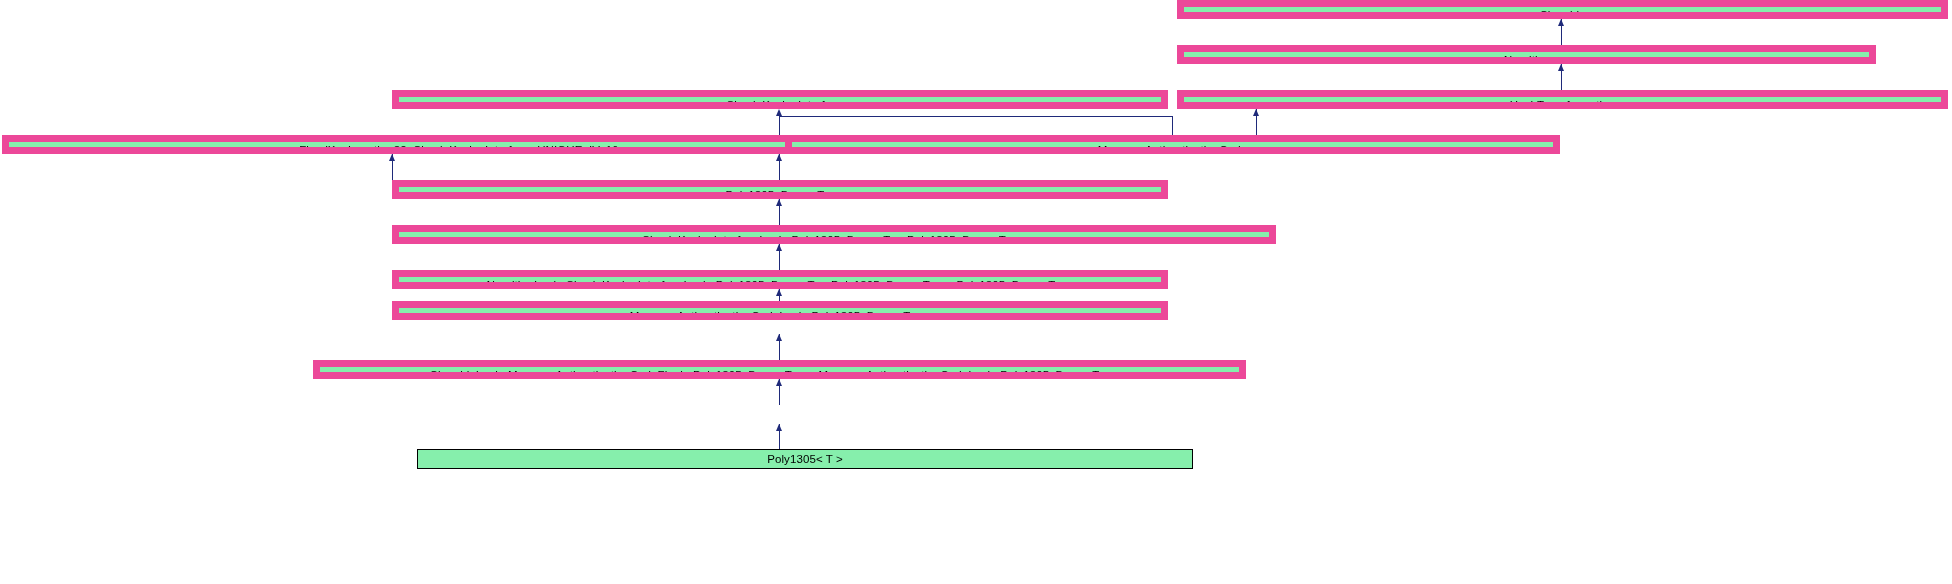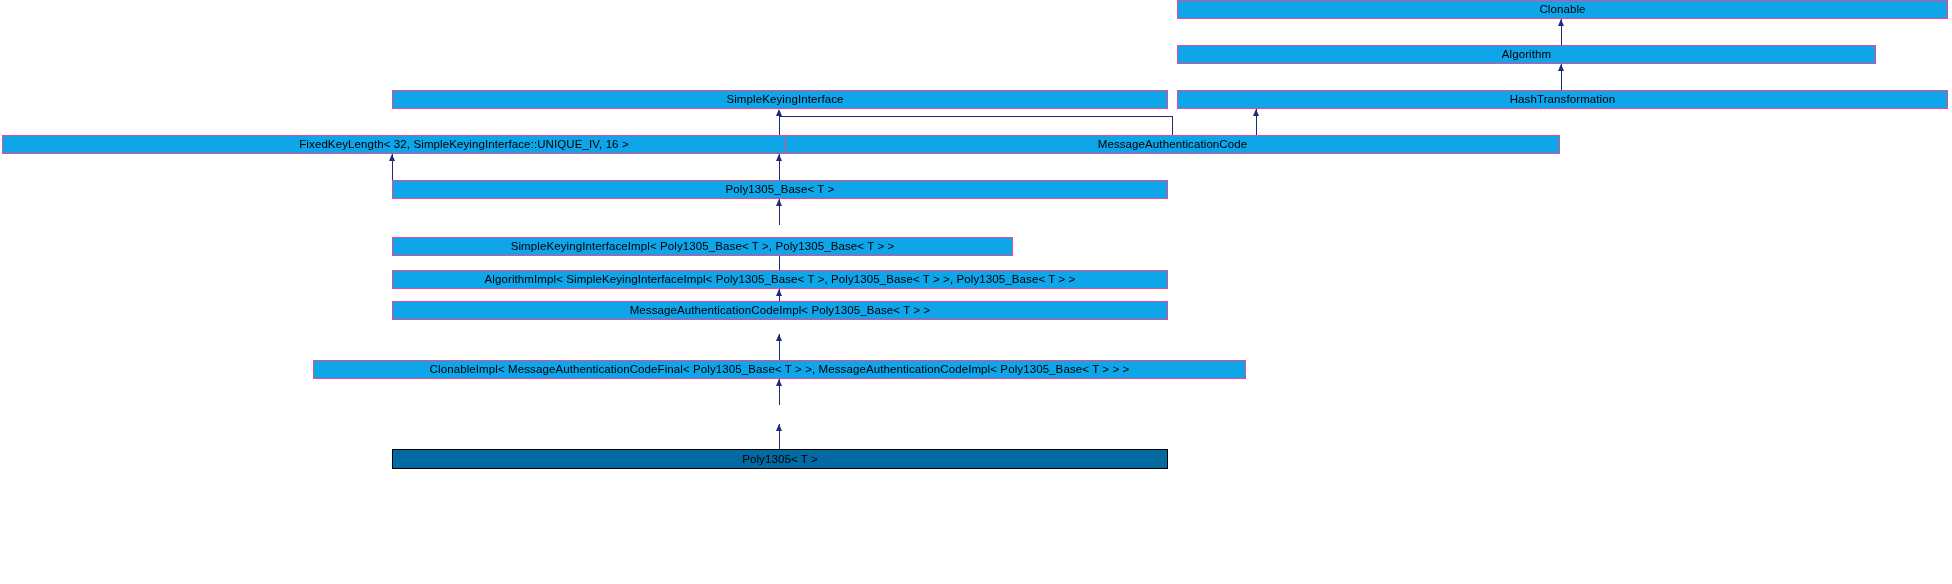"Clonable" .node { background: #0ea5e9 -> #86efac; border: 1px solid #ec4899 -> 7px solid #ec4899 }
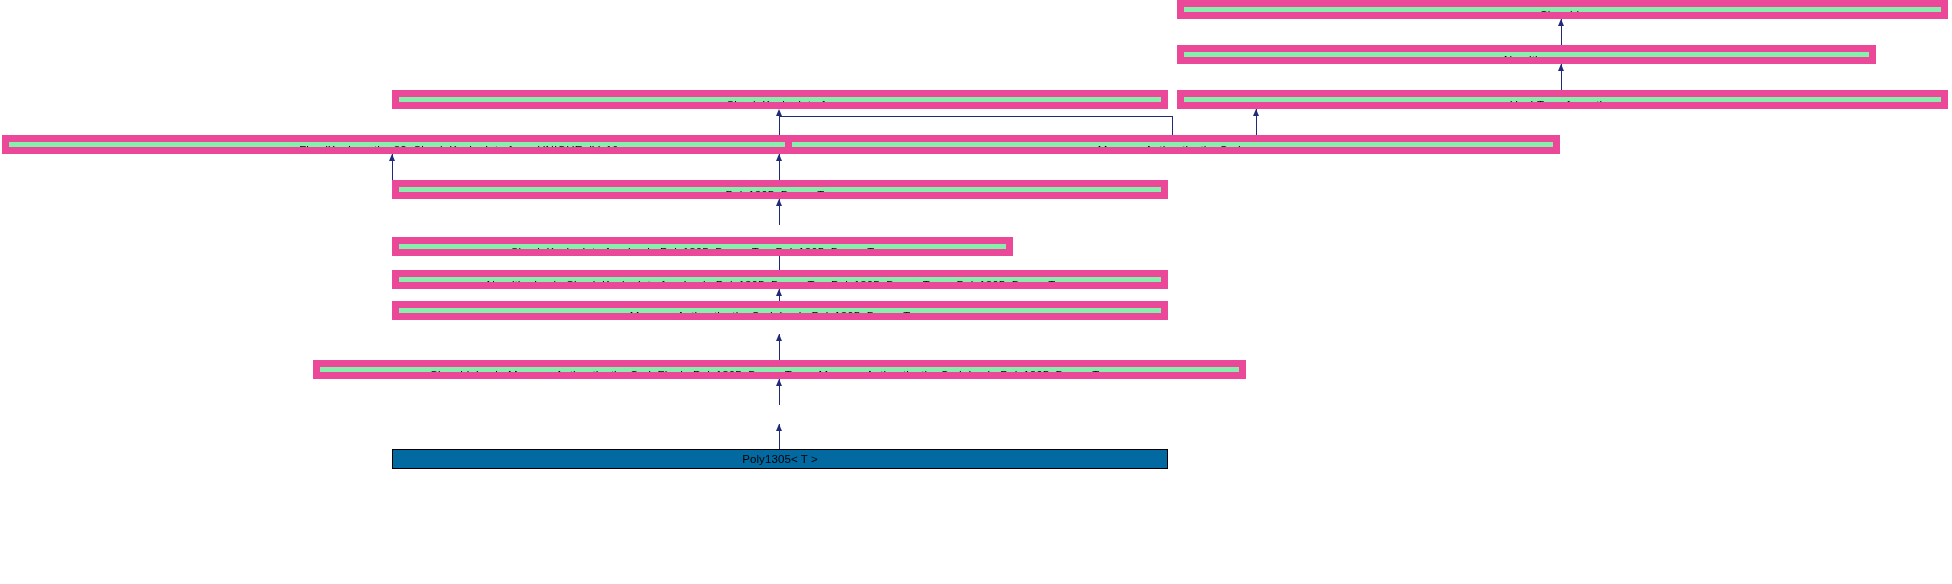"SimpleKeyingInterfaceImpl<" div.node { margin-top: 12px -> none; width: 621px -> 884px }
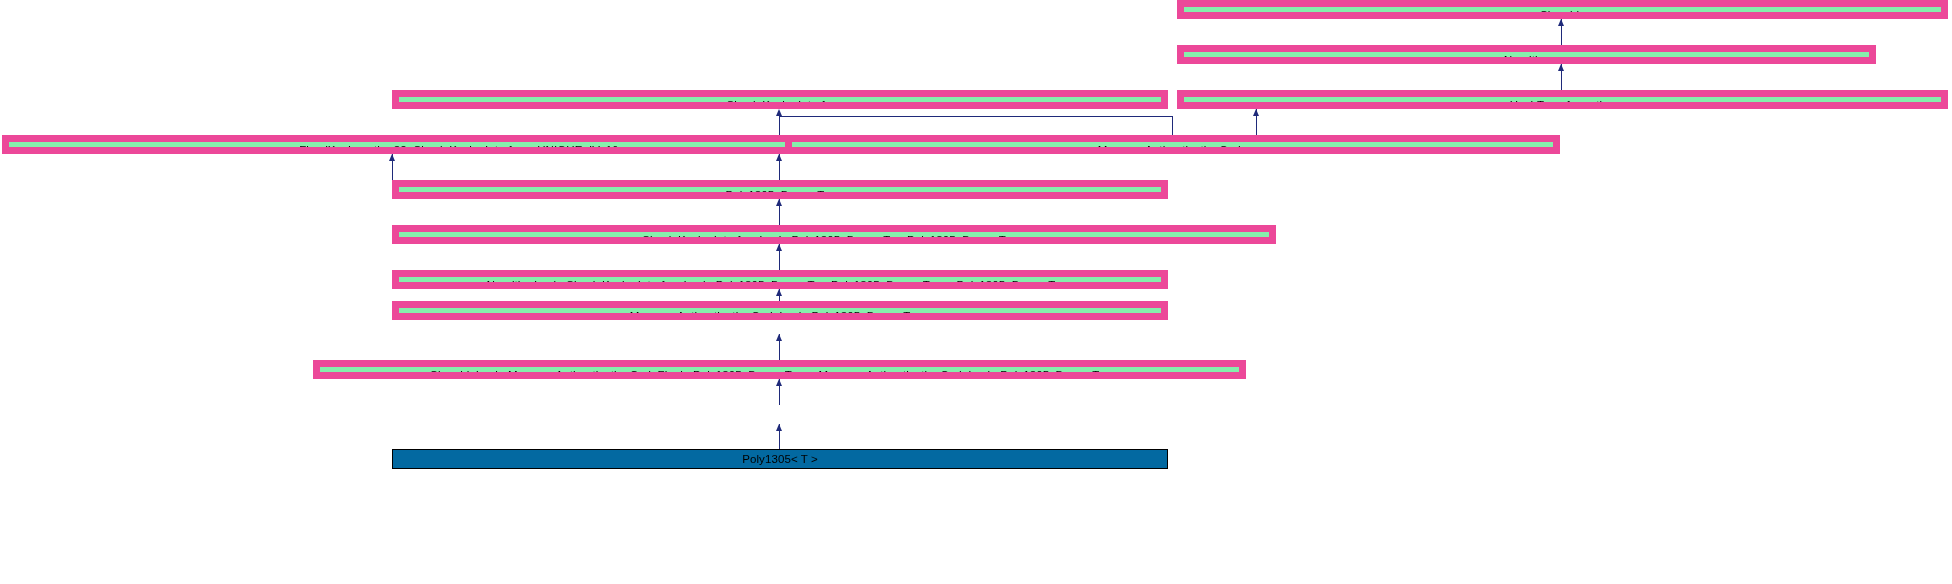"Poly1305< T >" .node.leaf { background: #0369a1 -> #86efac; margin-left: none -> 25px }
